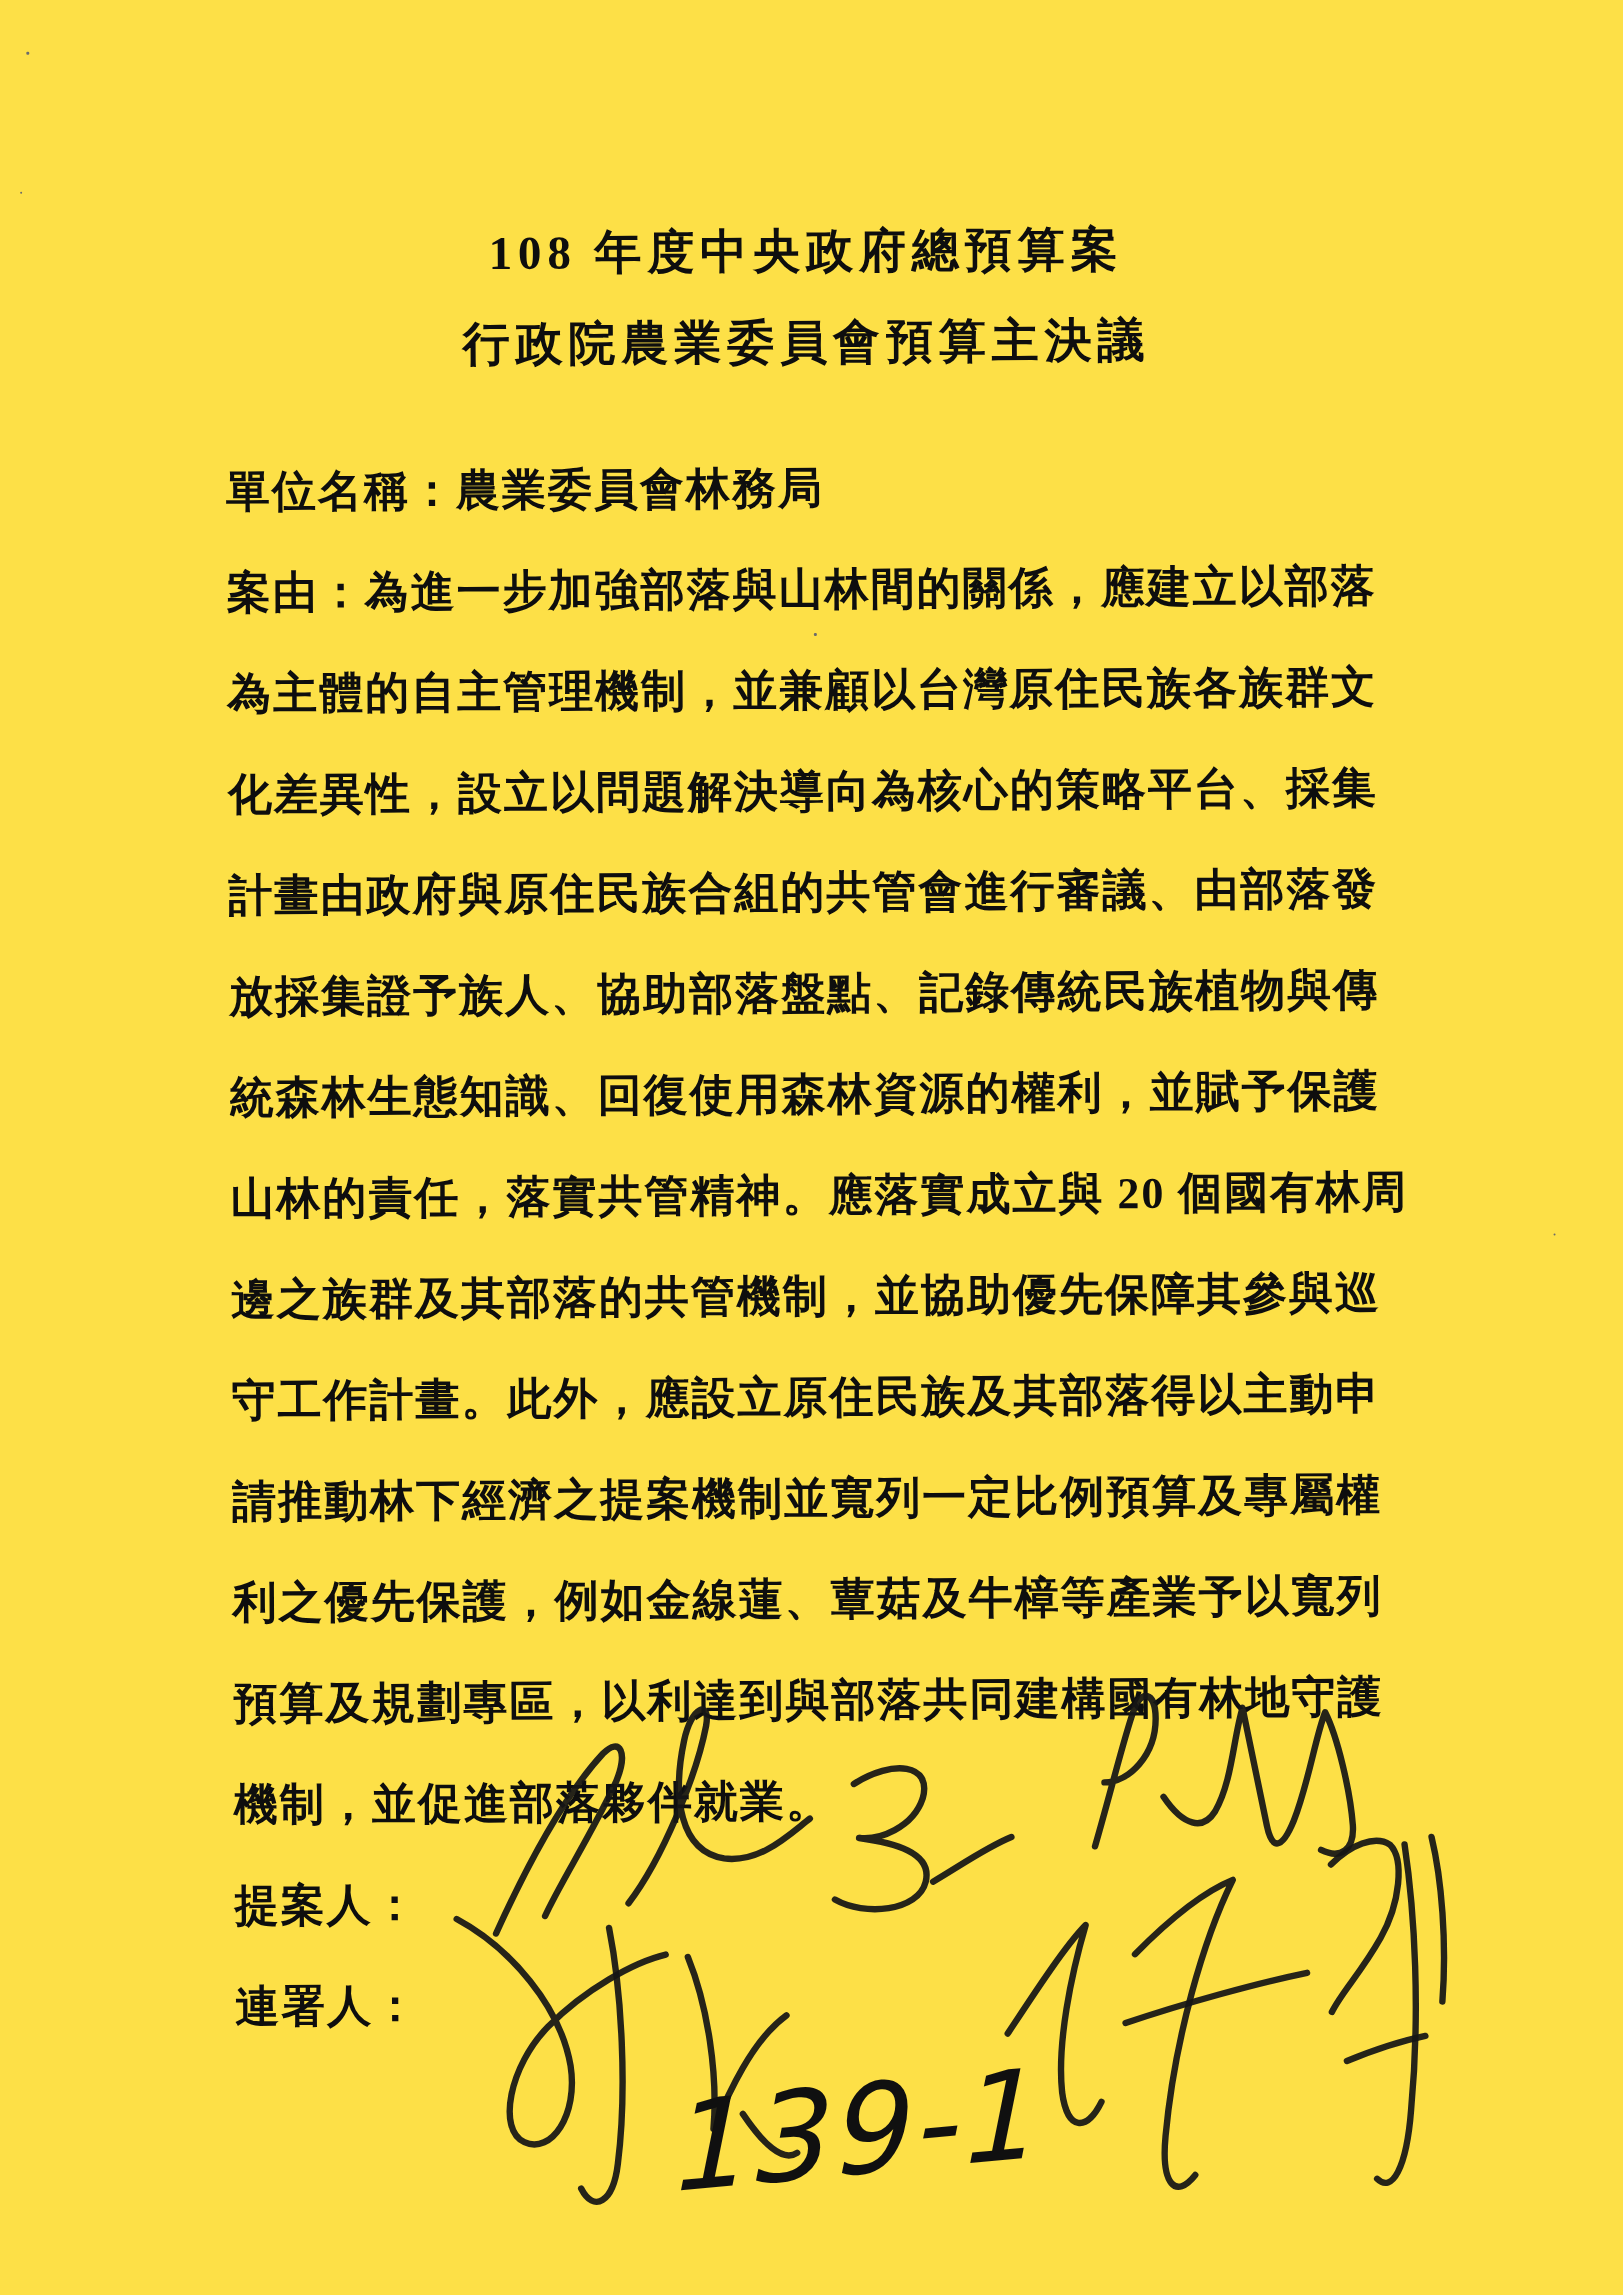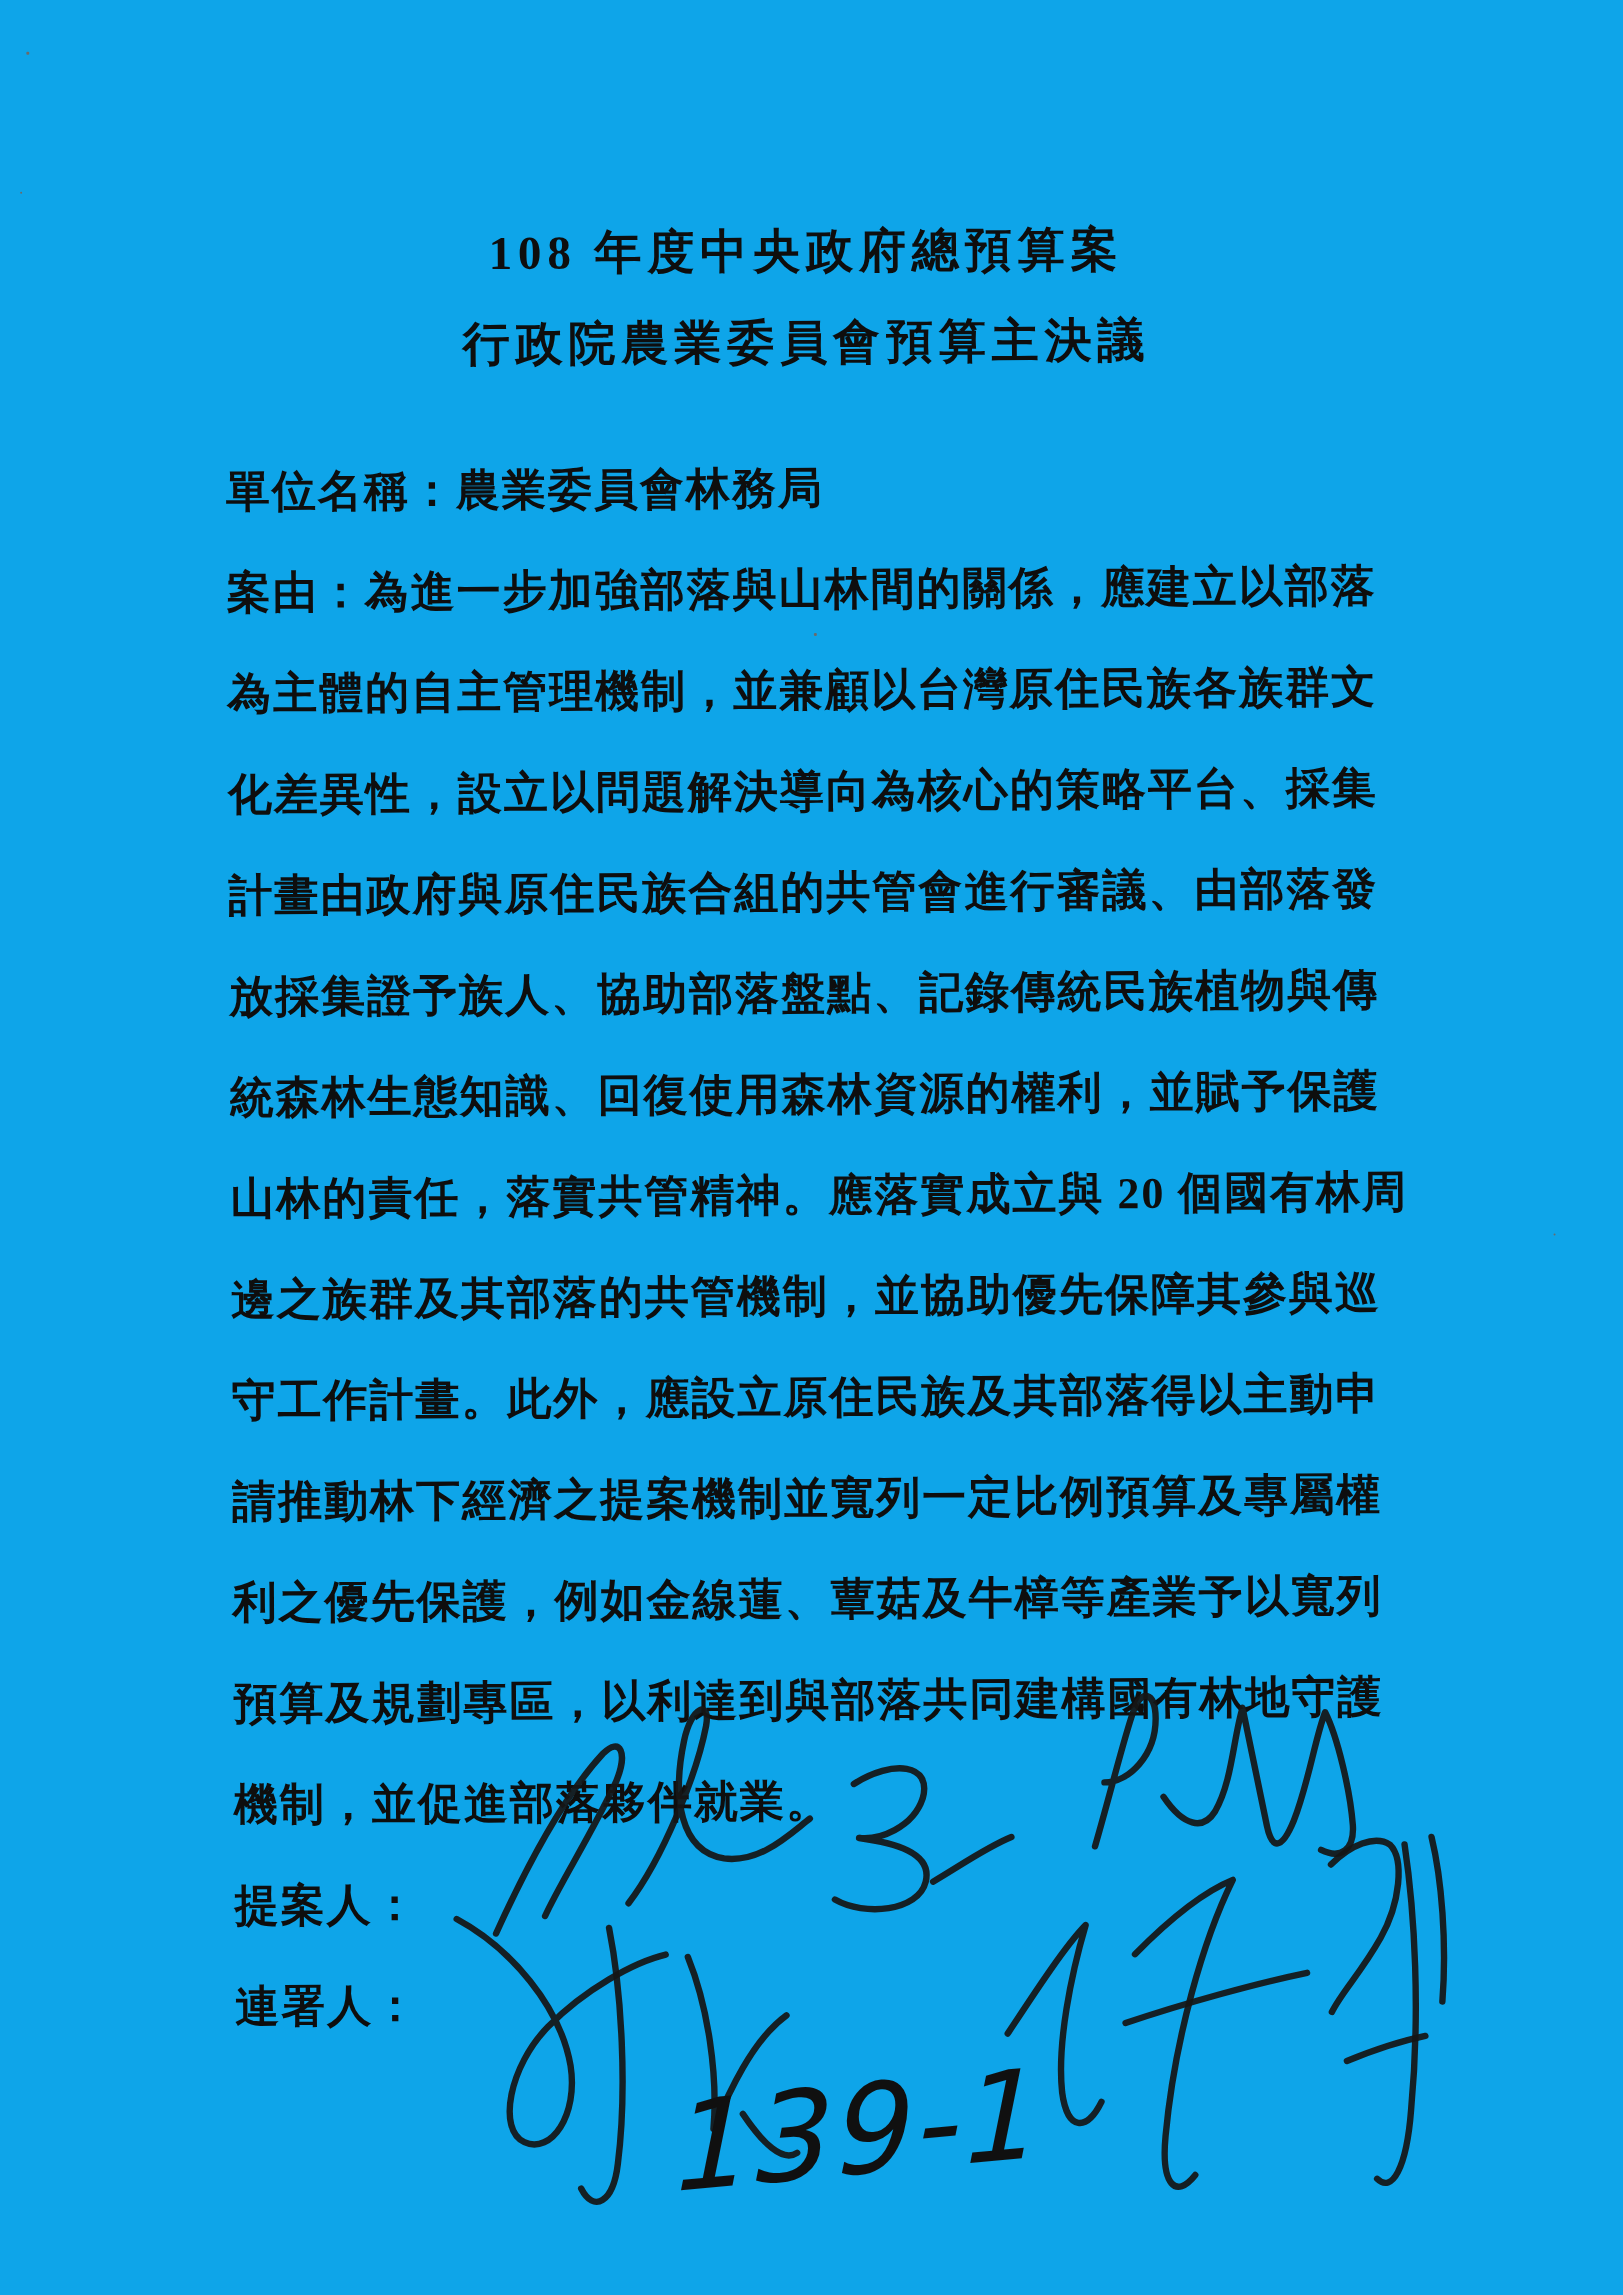"108 年度中央政府總預算案" .page { background: #0ea5e9 -> #fde047 }
